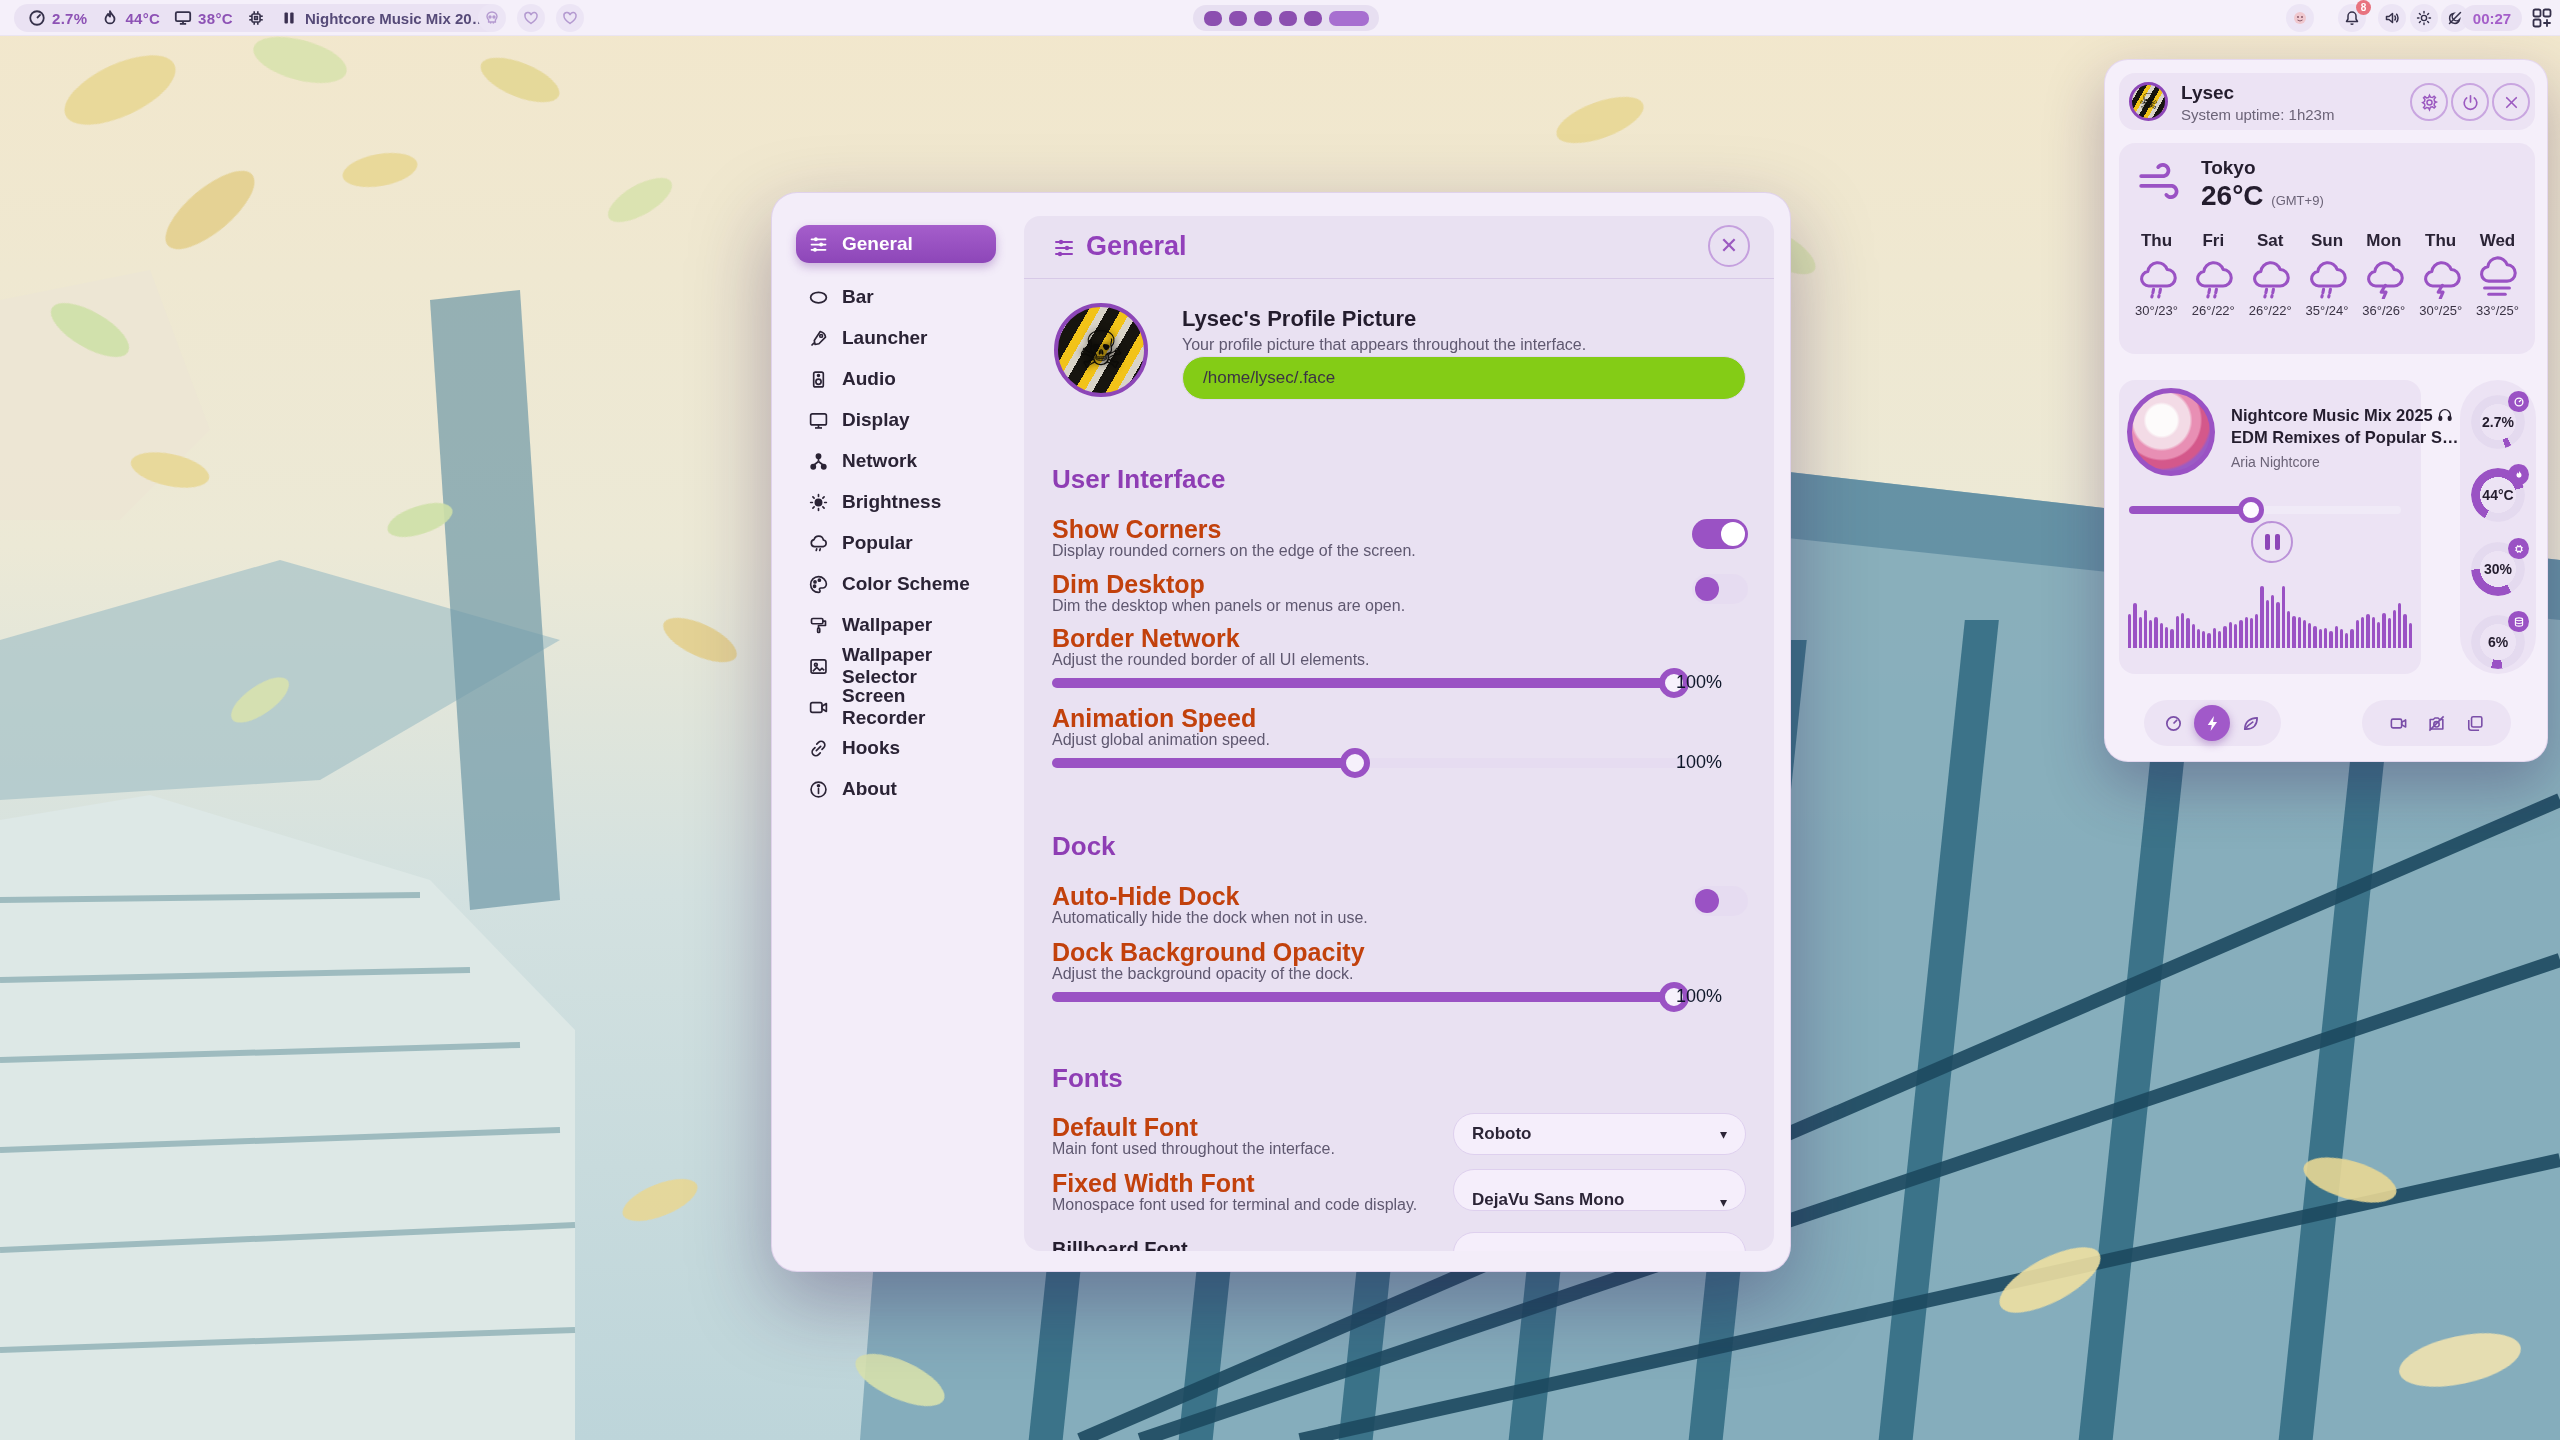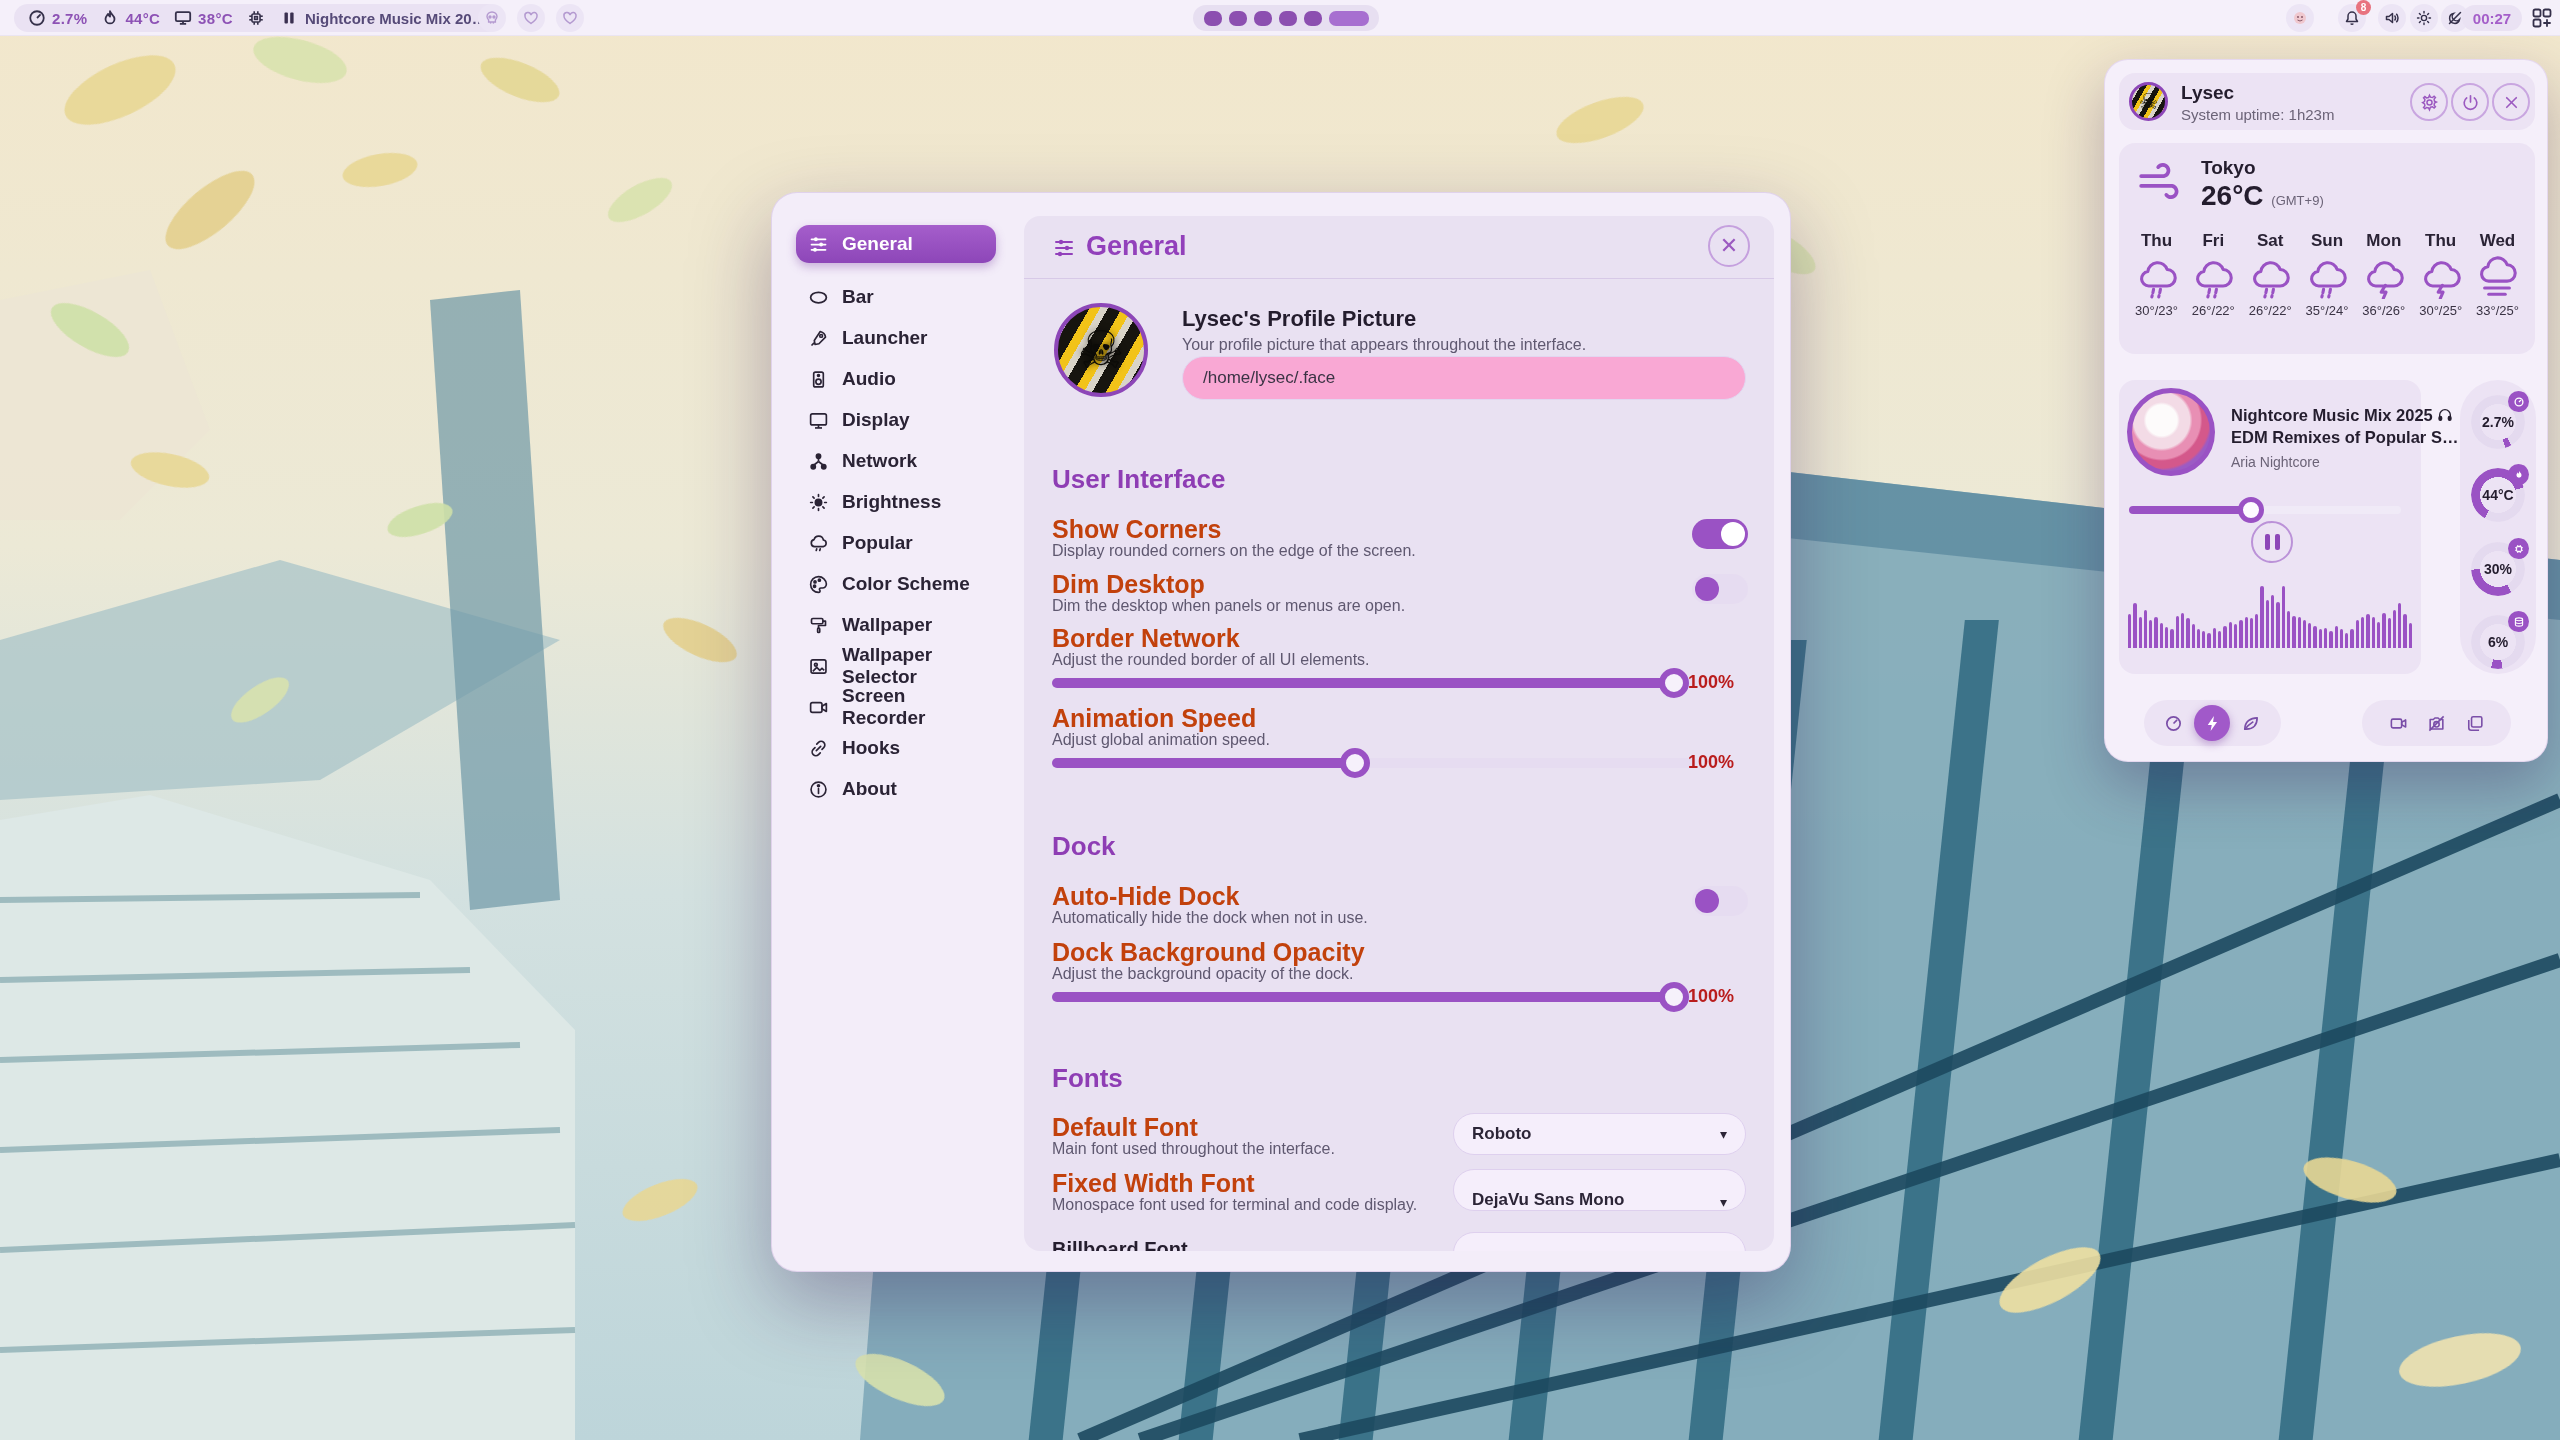"/home/lysec/.face" .pf-input { background: #f9a8d4 -> #84cc16 }
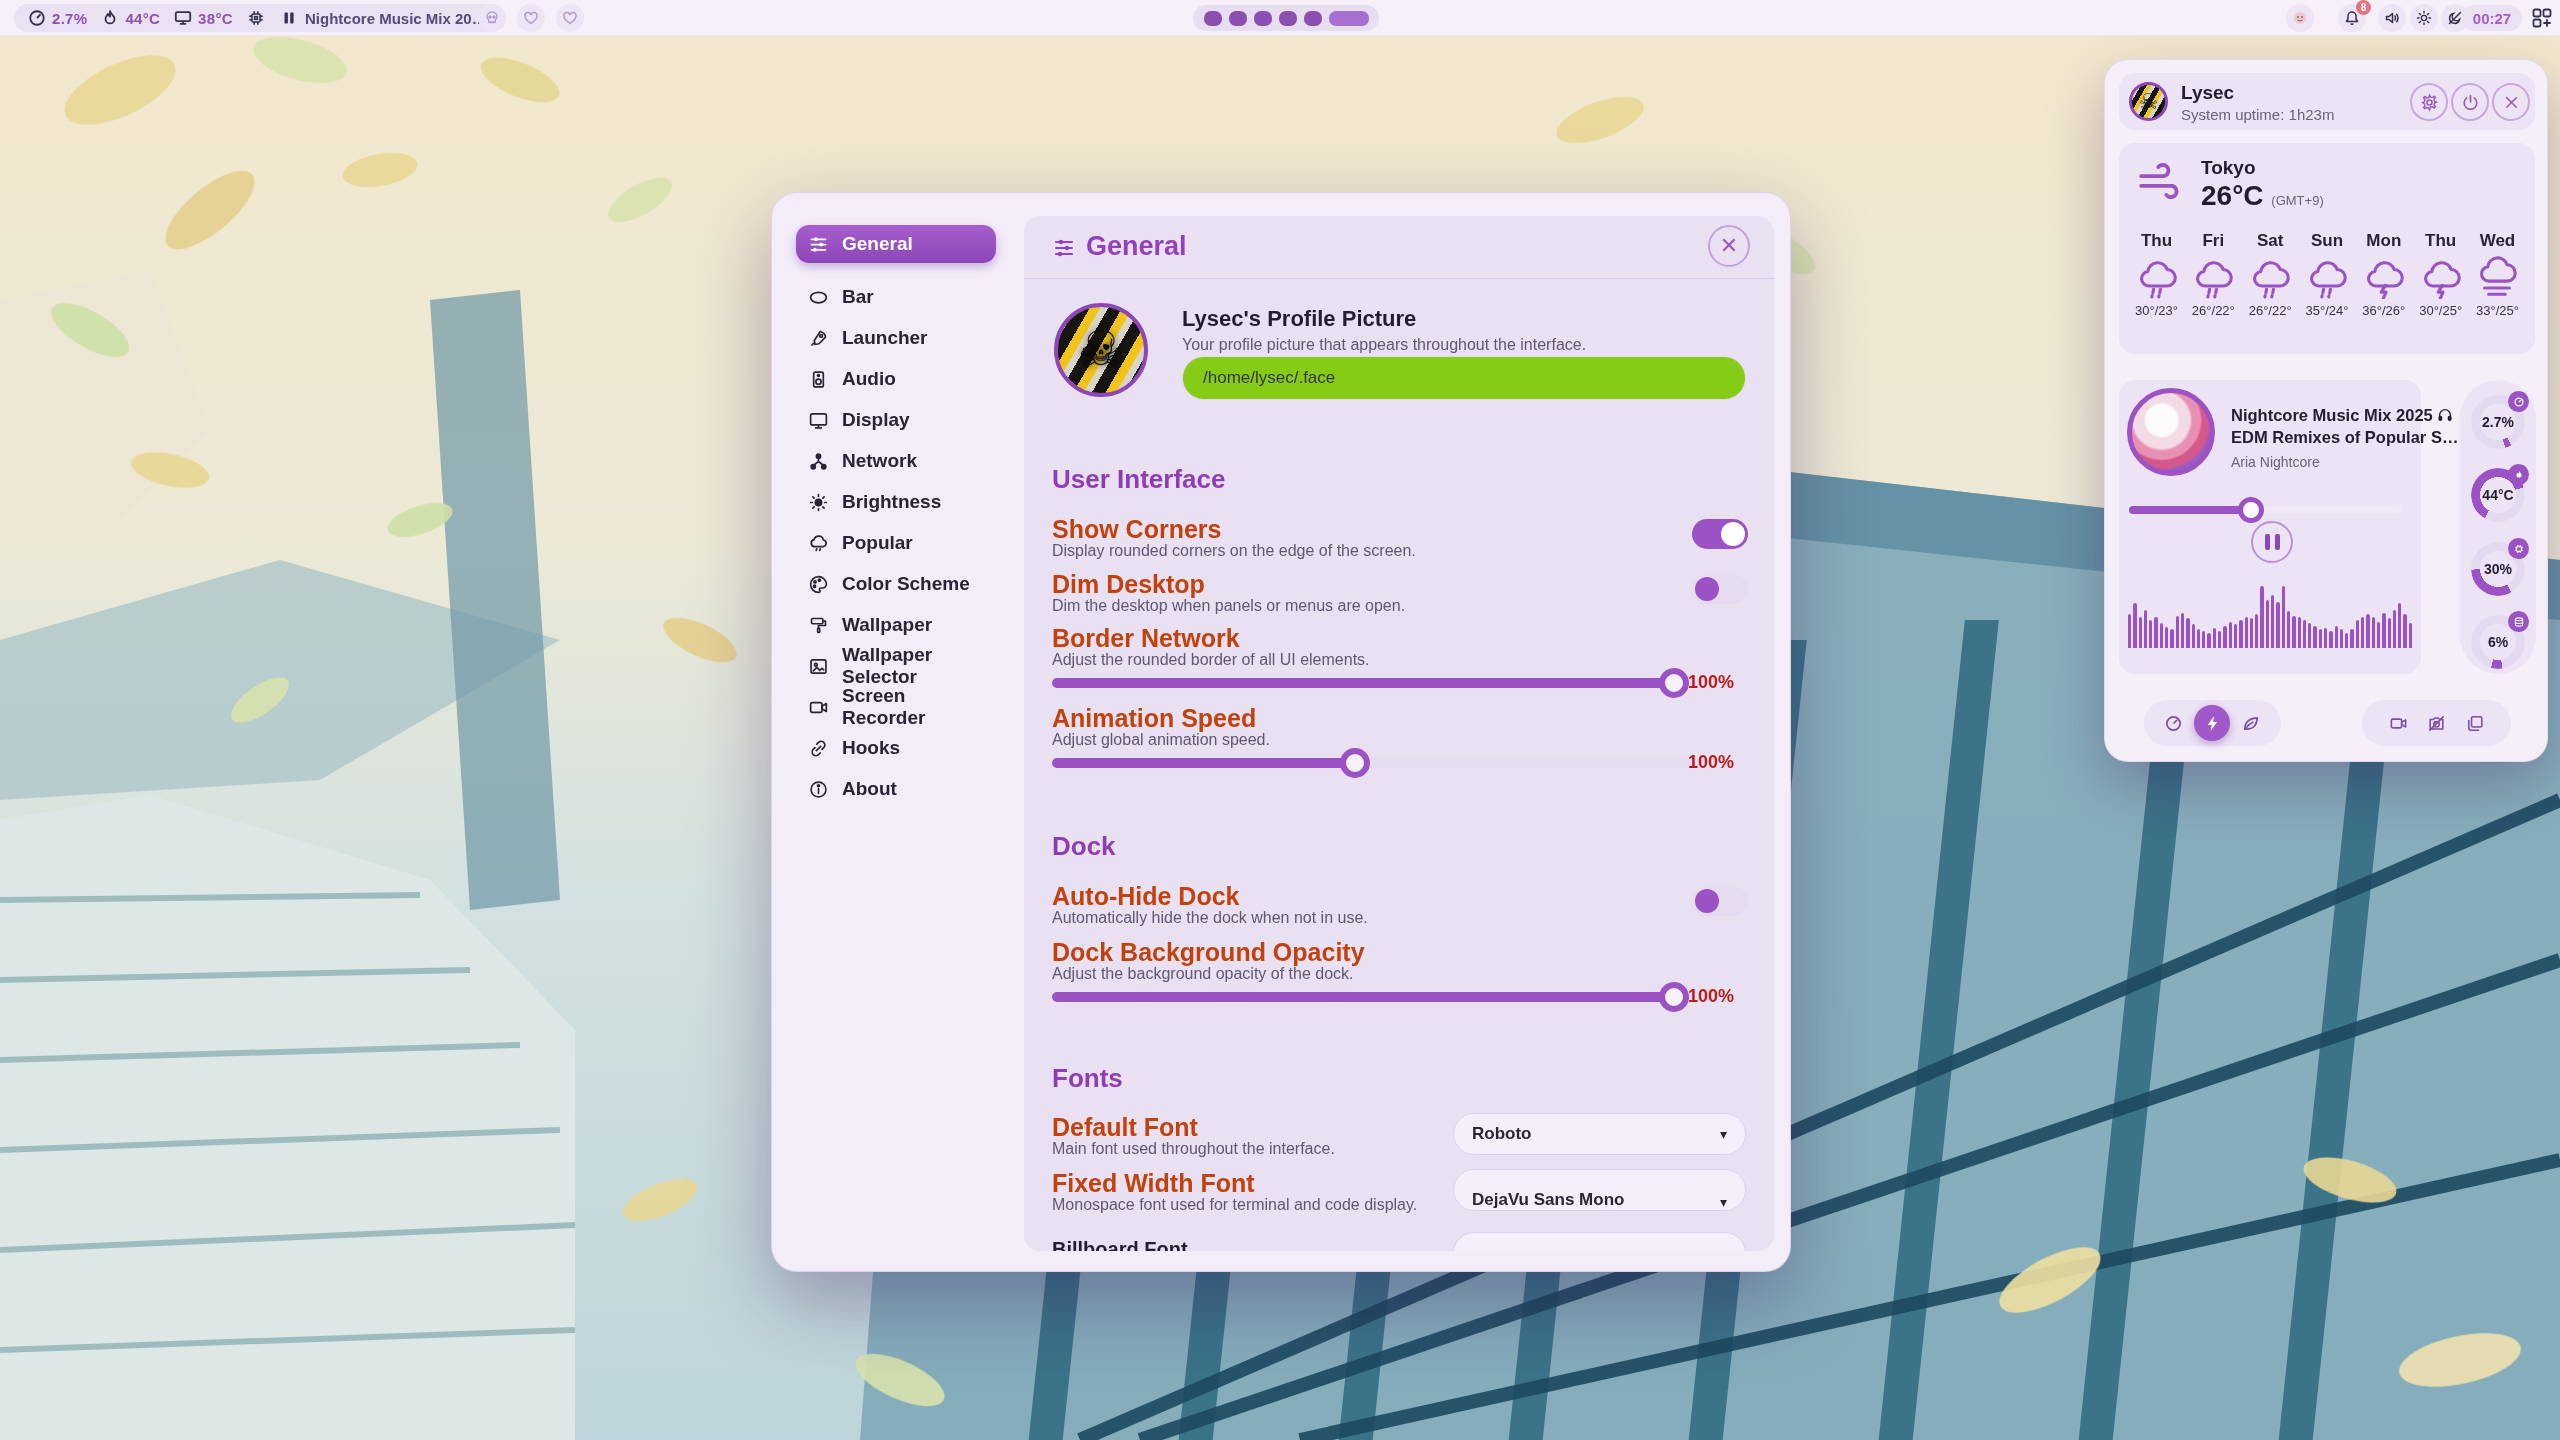"100%" .slider-val { color: #b91c1c -> #0f172a; font-weight: bold -> normal; text-align: center -> left }
